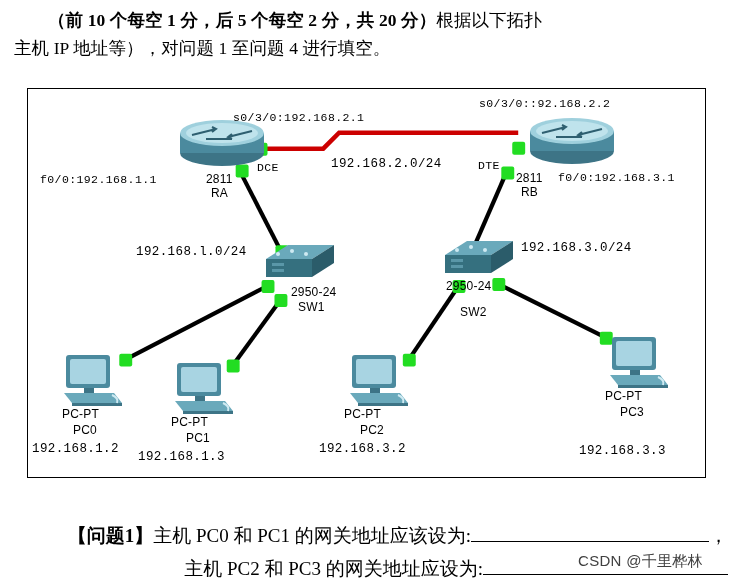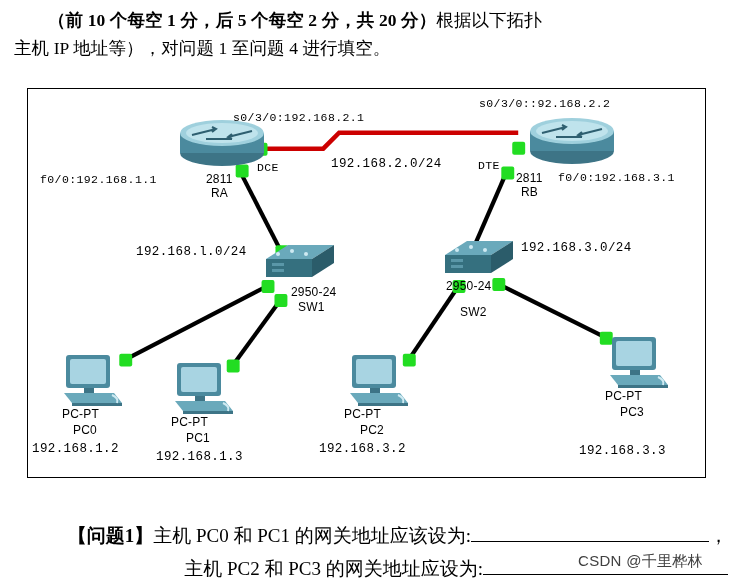"192.168.1.3" div.nd-label { left: 128px -> 110px }
